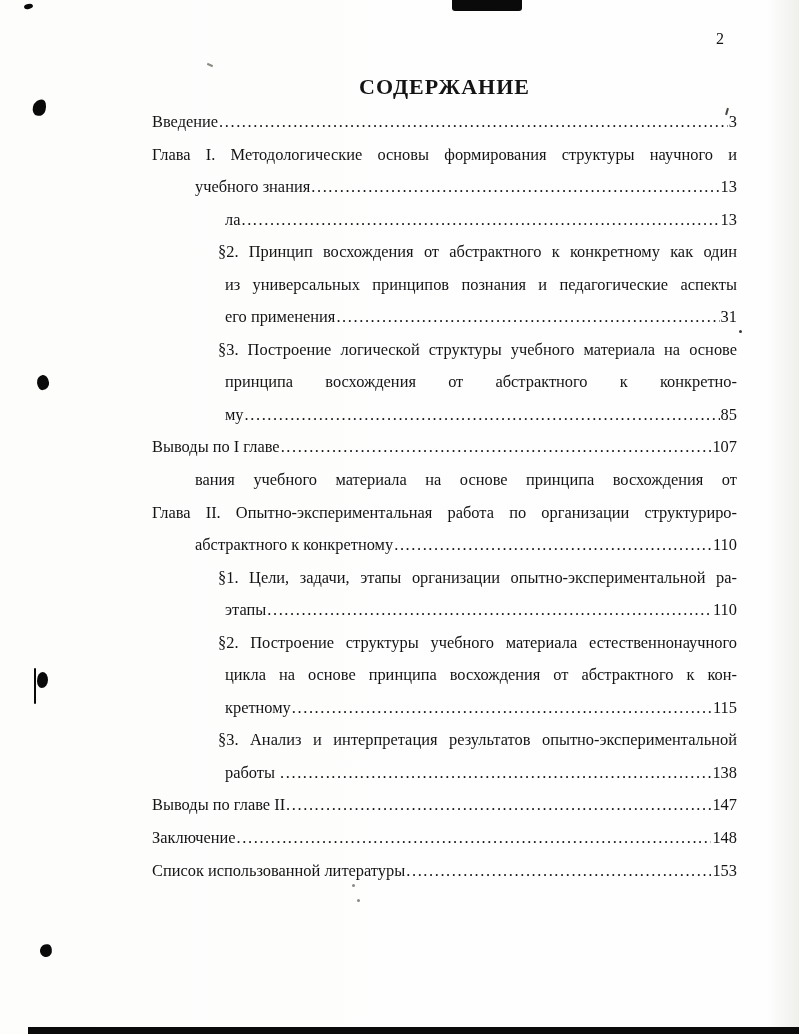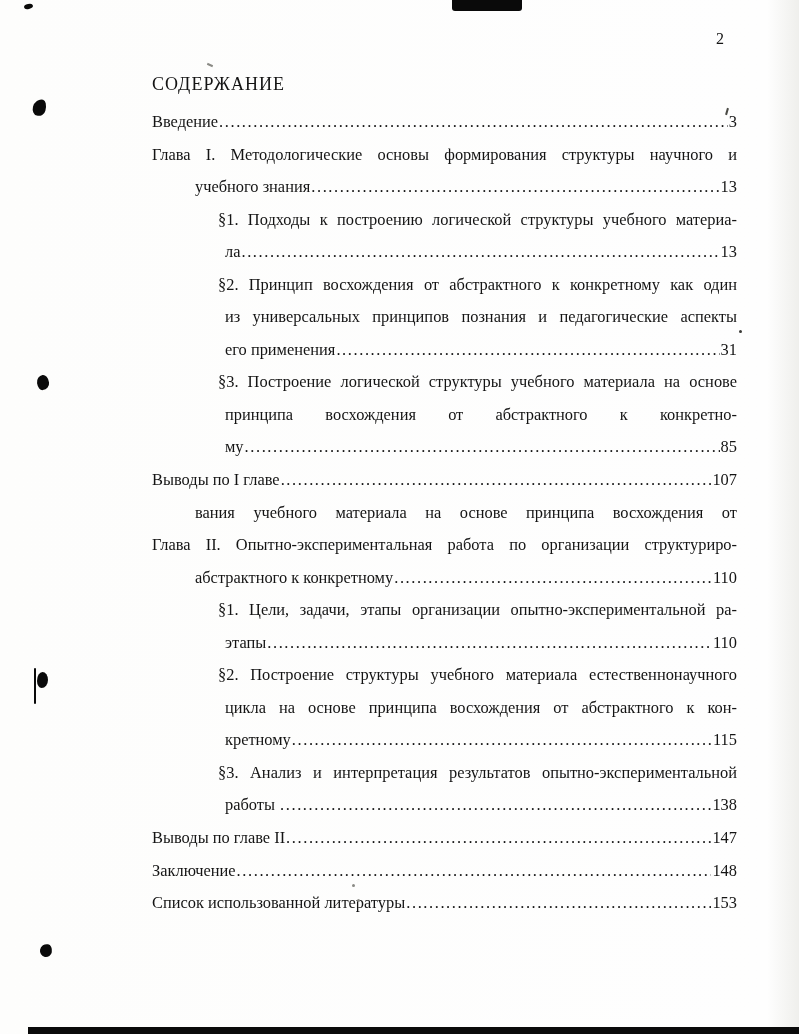"СОДЕРЖАНИЕ" .doc-title { font-size: 18px -> 22px; font-weight: normal -> bold; text-align: none -> center }
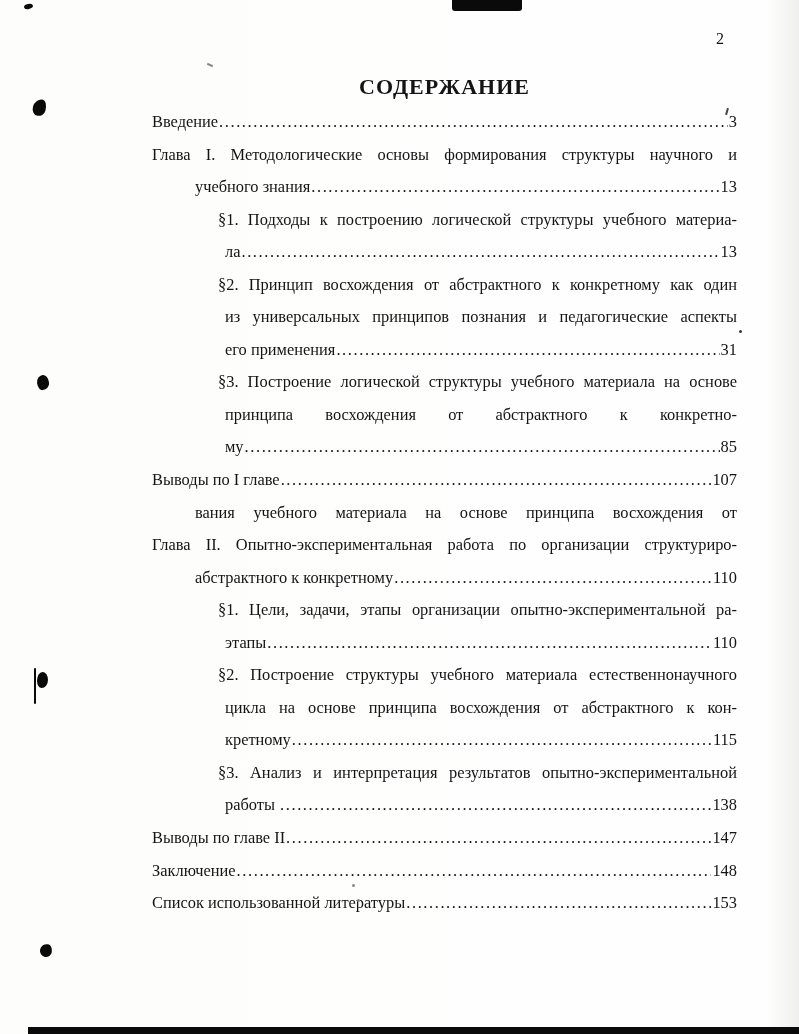"§1. Подходы к построению логической" div.toc-line { html: <div><span>§1. Подходы к построению логической структуры учебного материа-</span></div> -> none }
